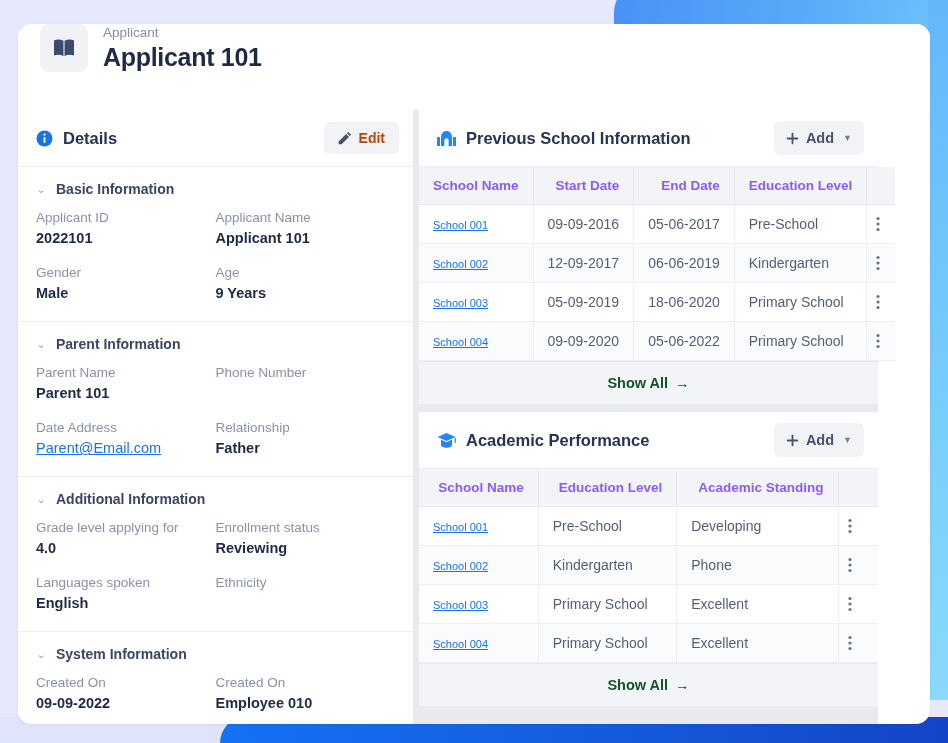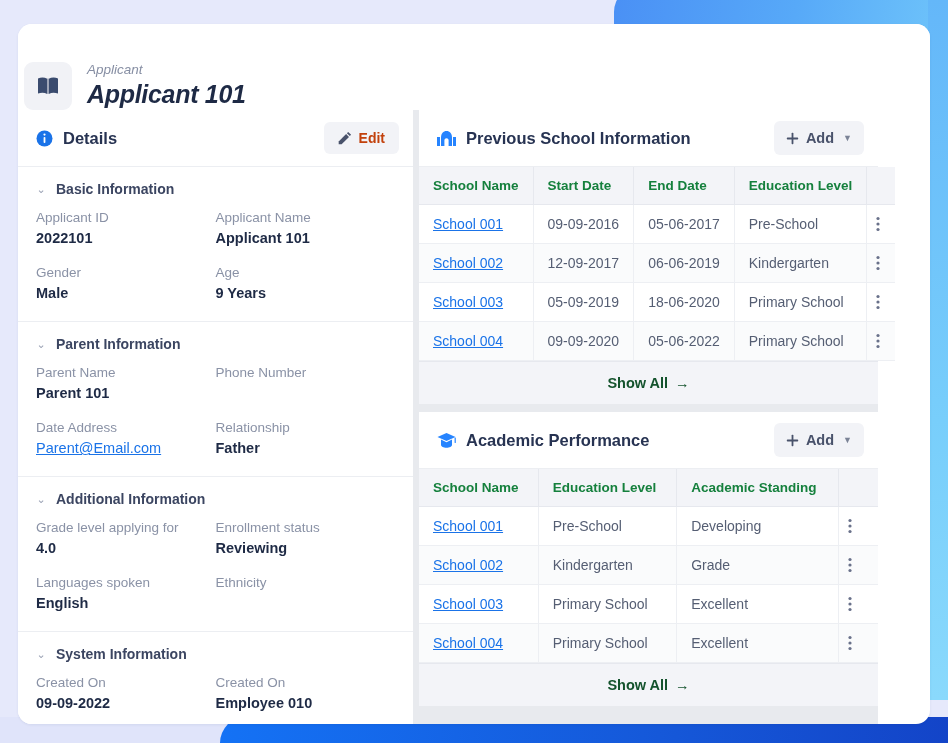"Applicant" .rec-header { align-items: flex-end -> flex-start; font-style: italic -> none; padding: 0 6px -> 0 22px }
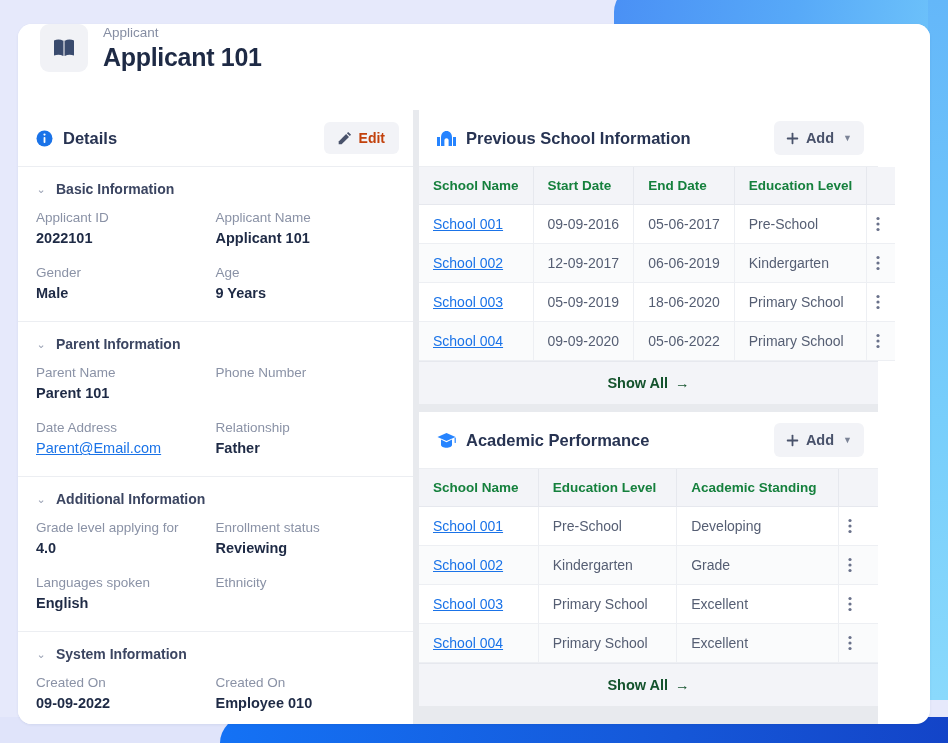"School Name" .tbl th { color: #15803d -> #8b5cf6; text-align: left -> right }
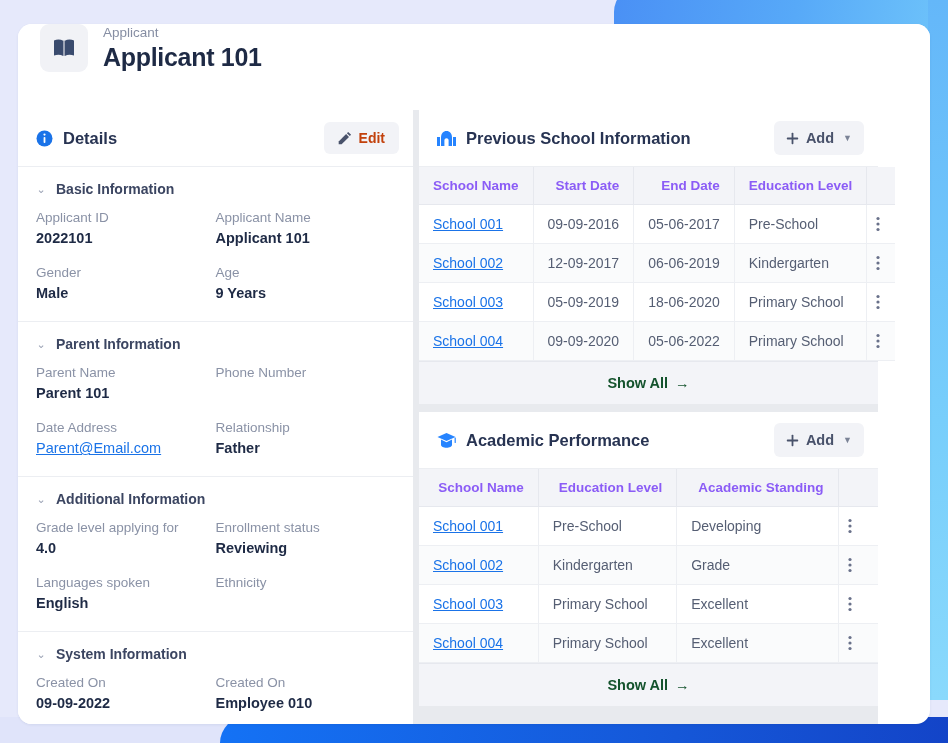"School 001" .cell-link { font-size: 14px -> 11px }
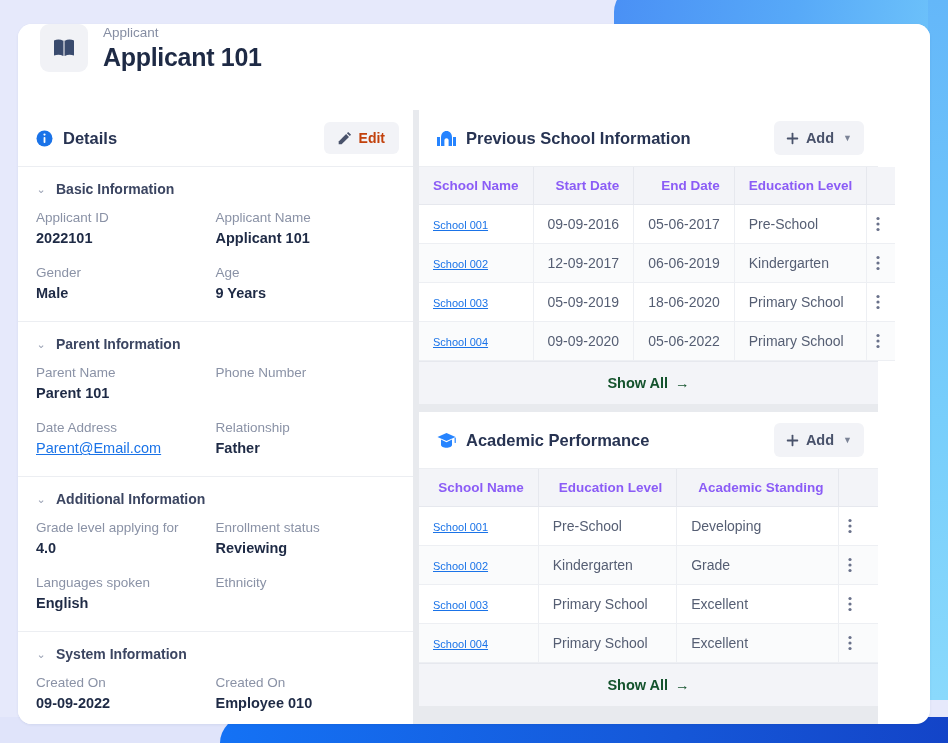"Grade" td { text: Grade -> Phone }
